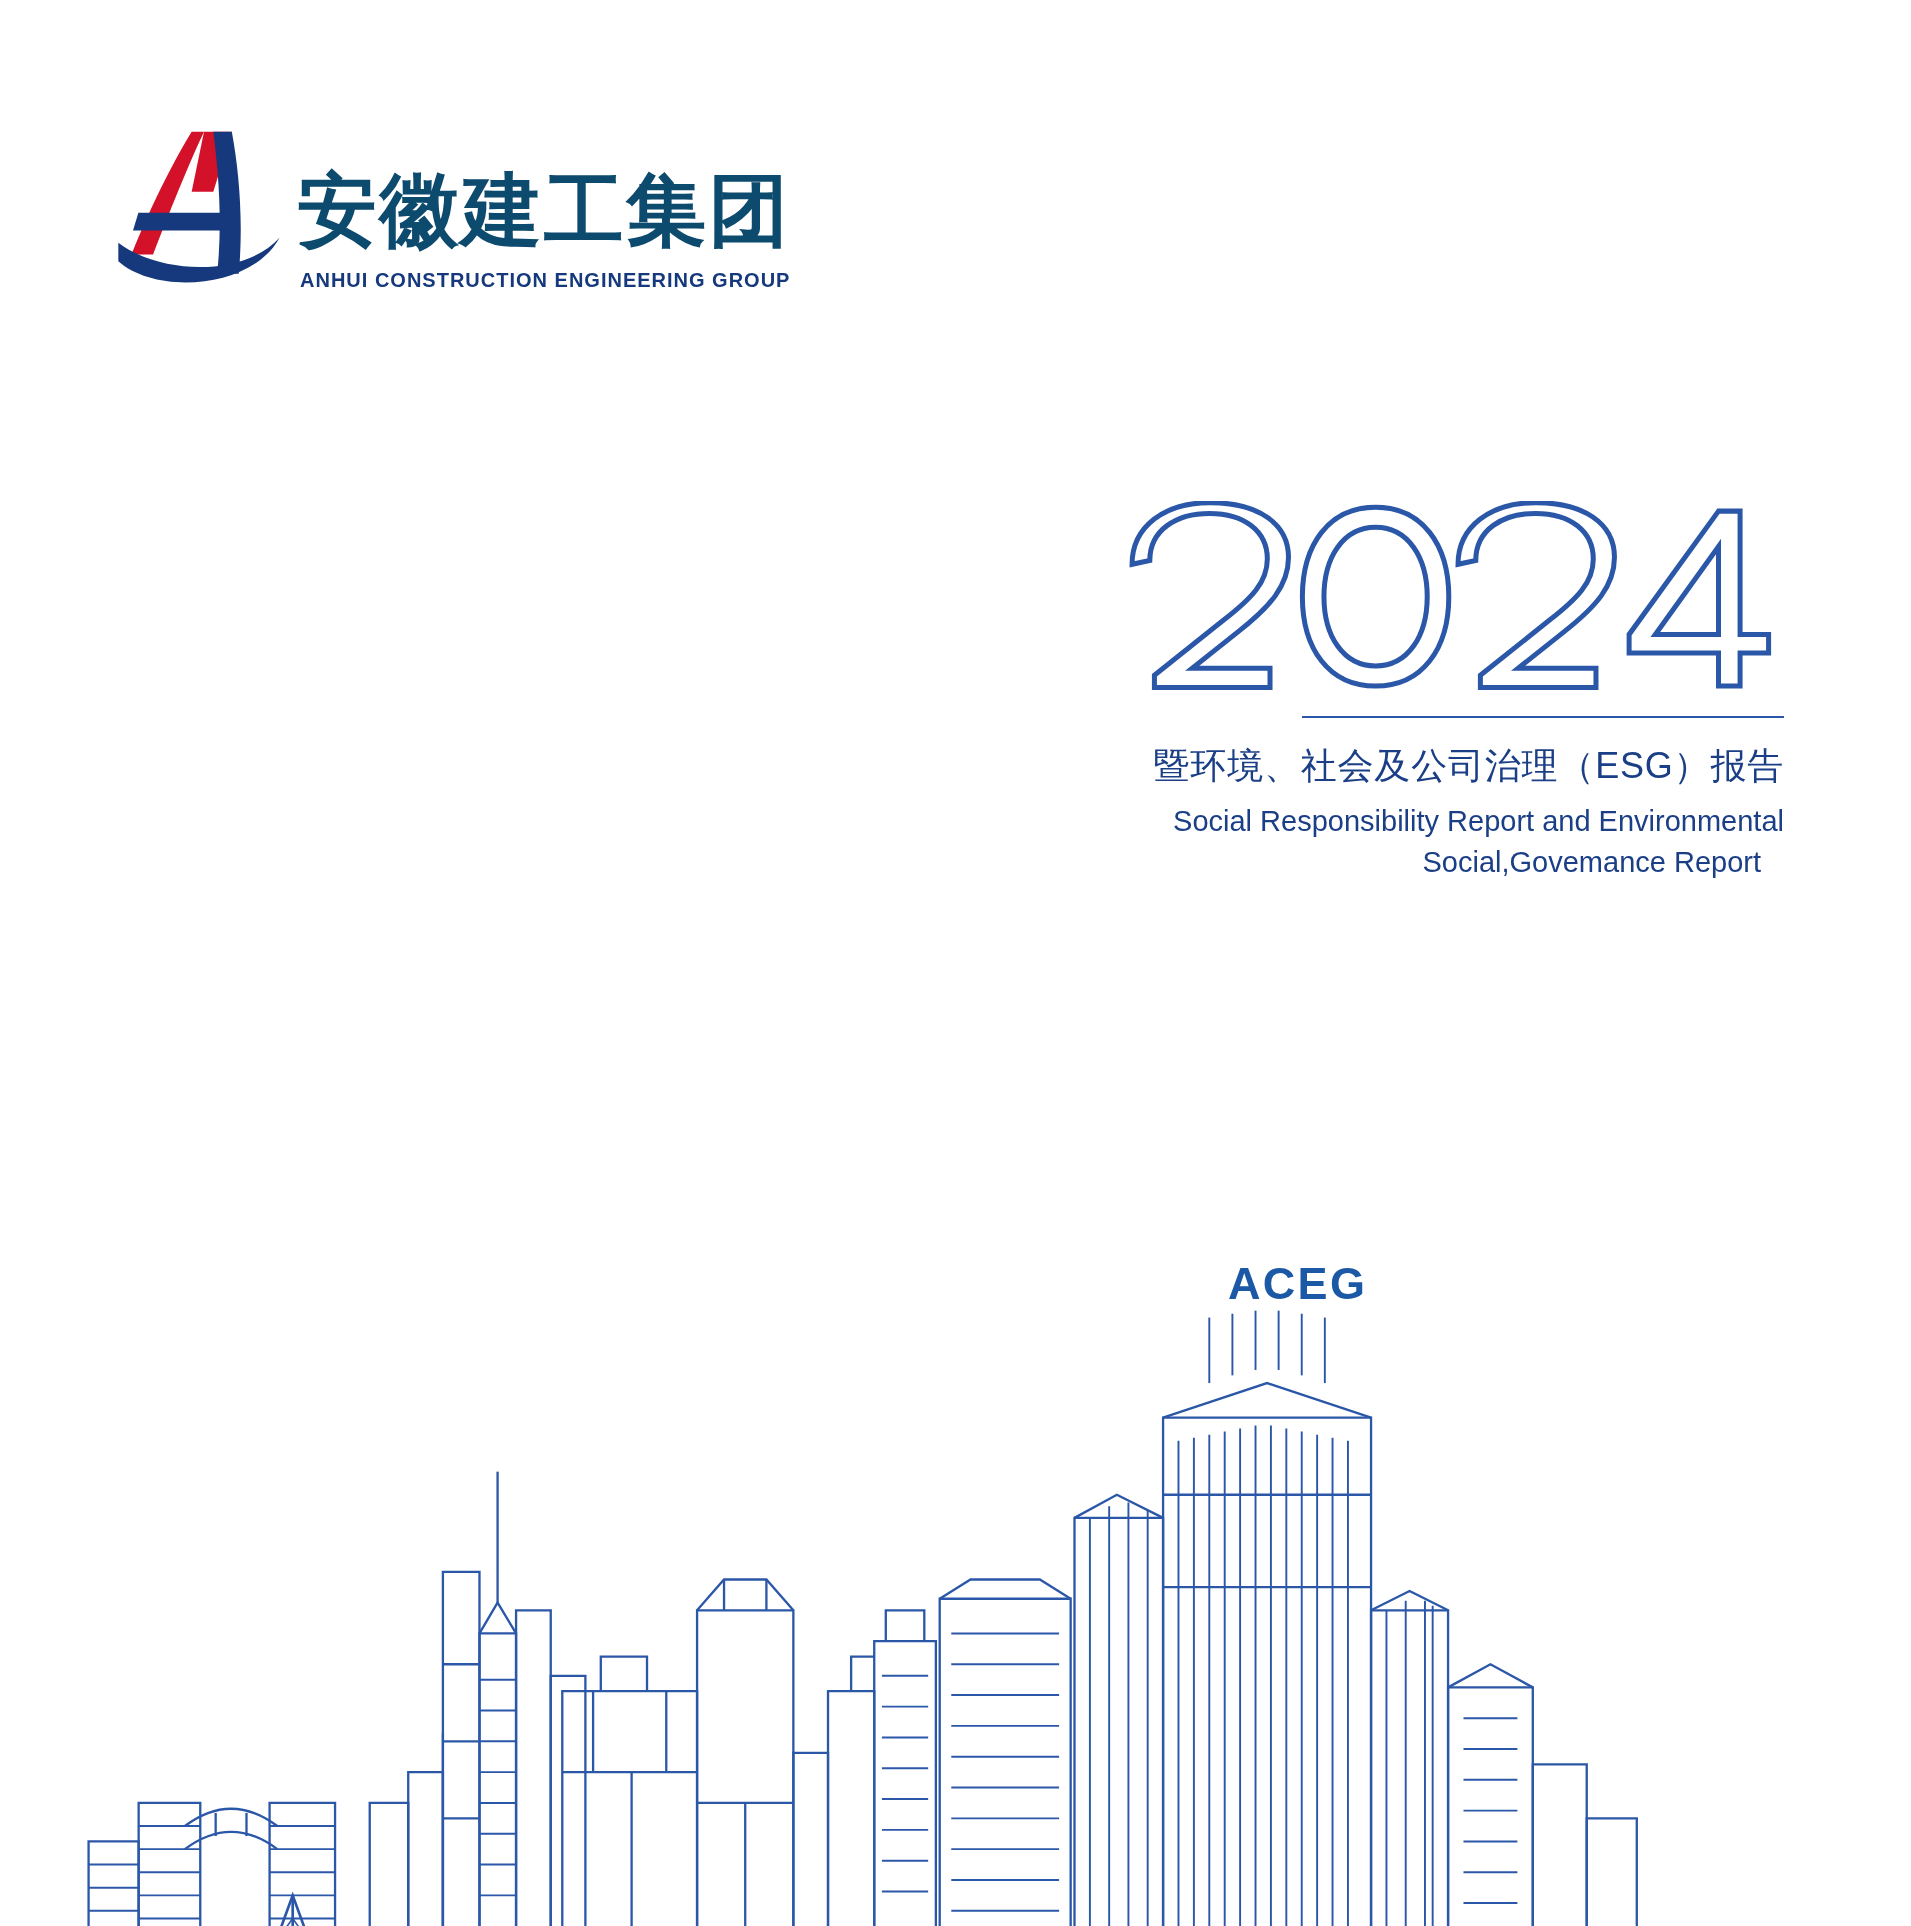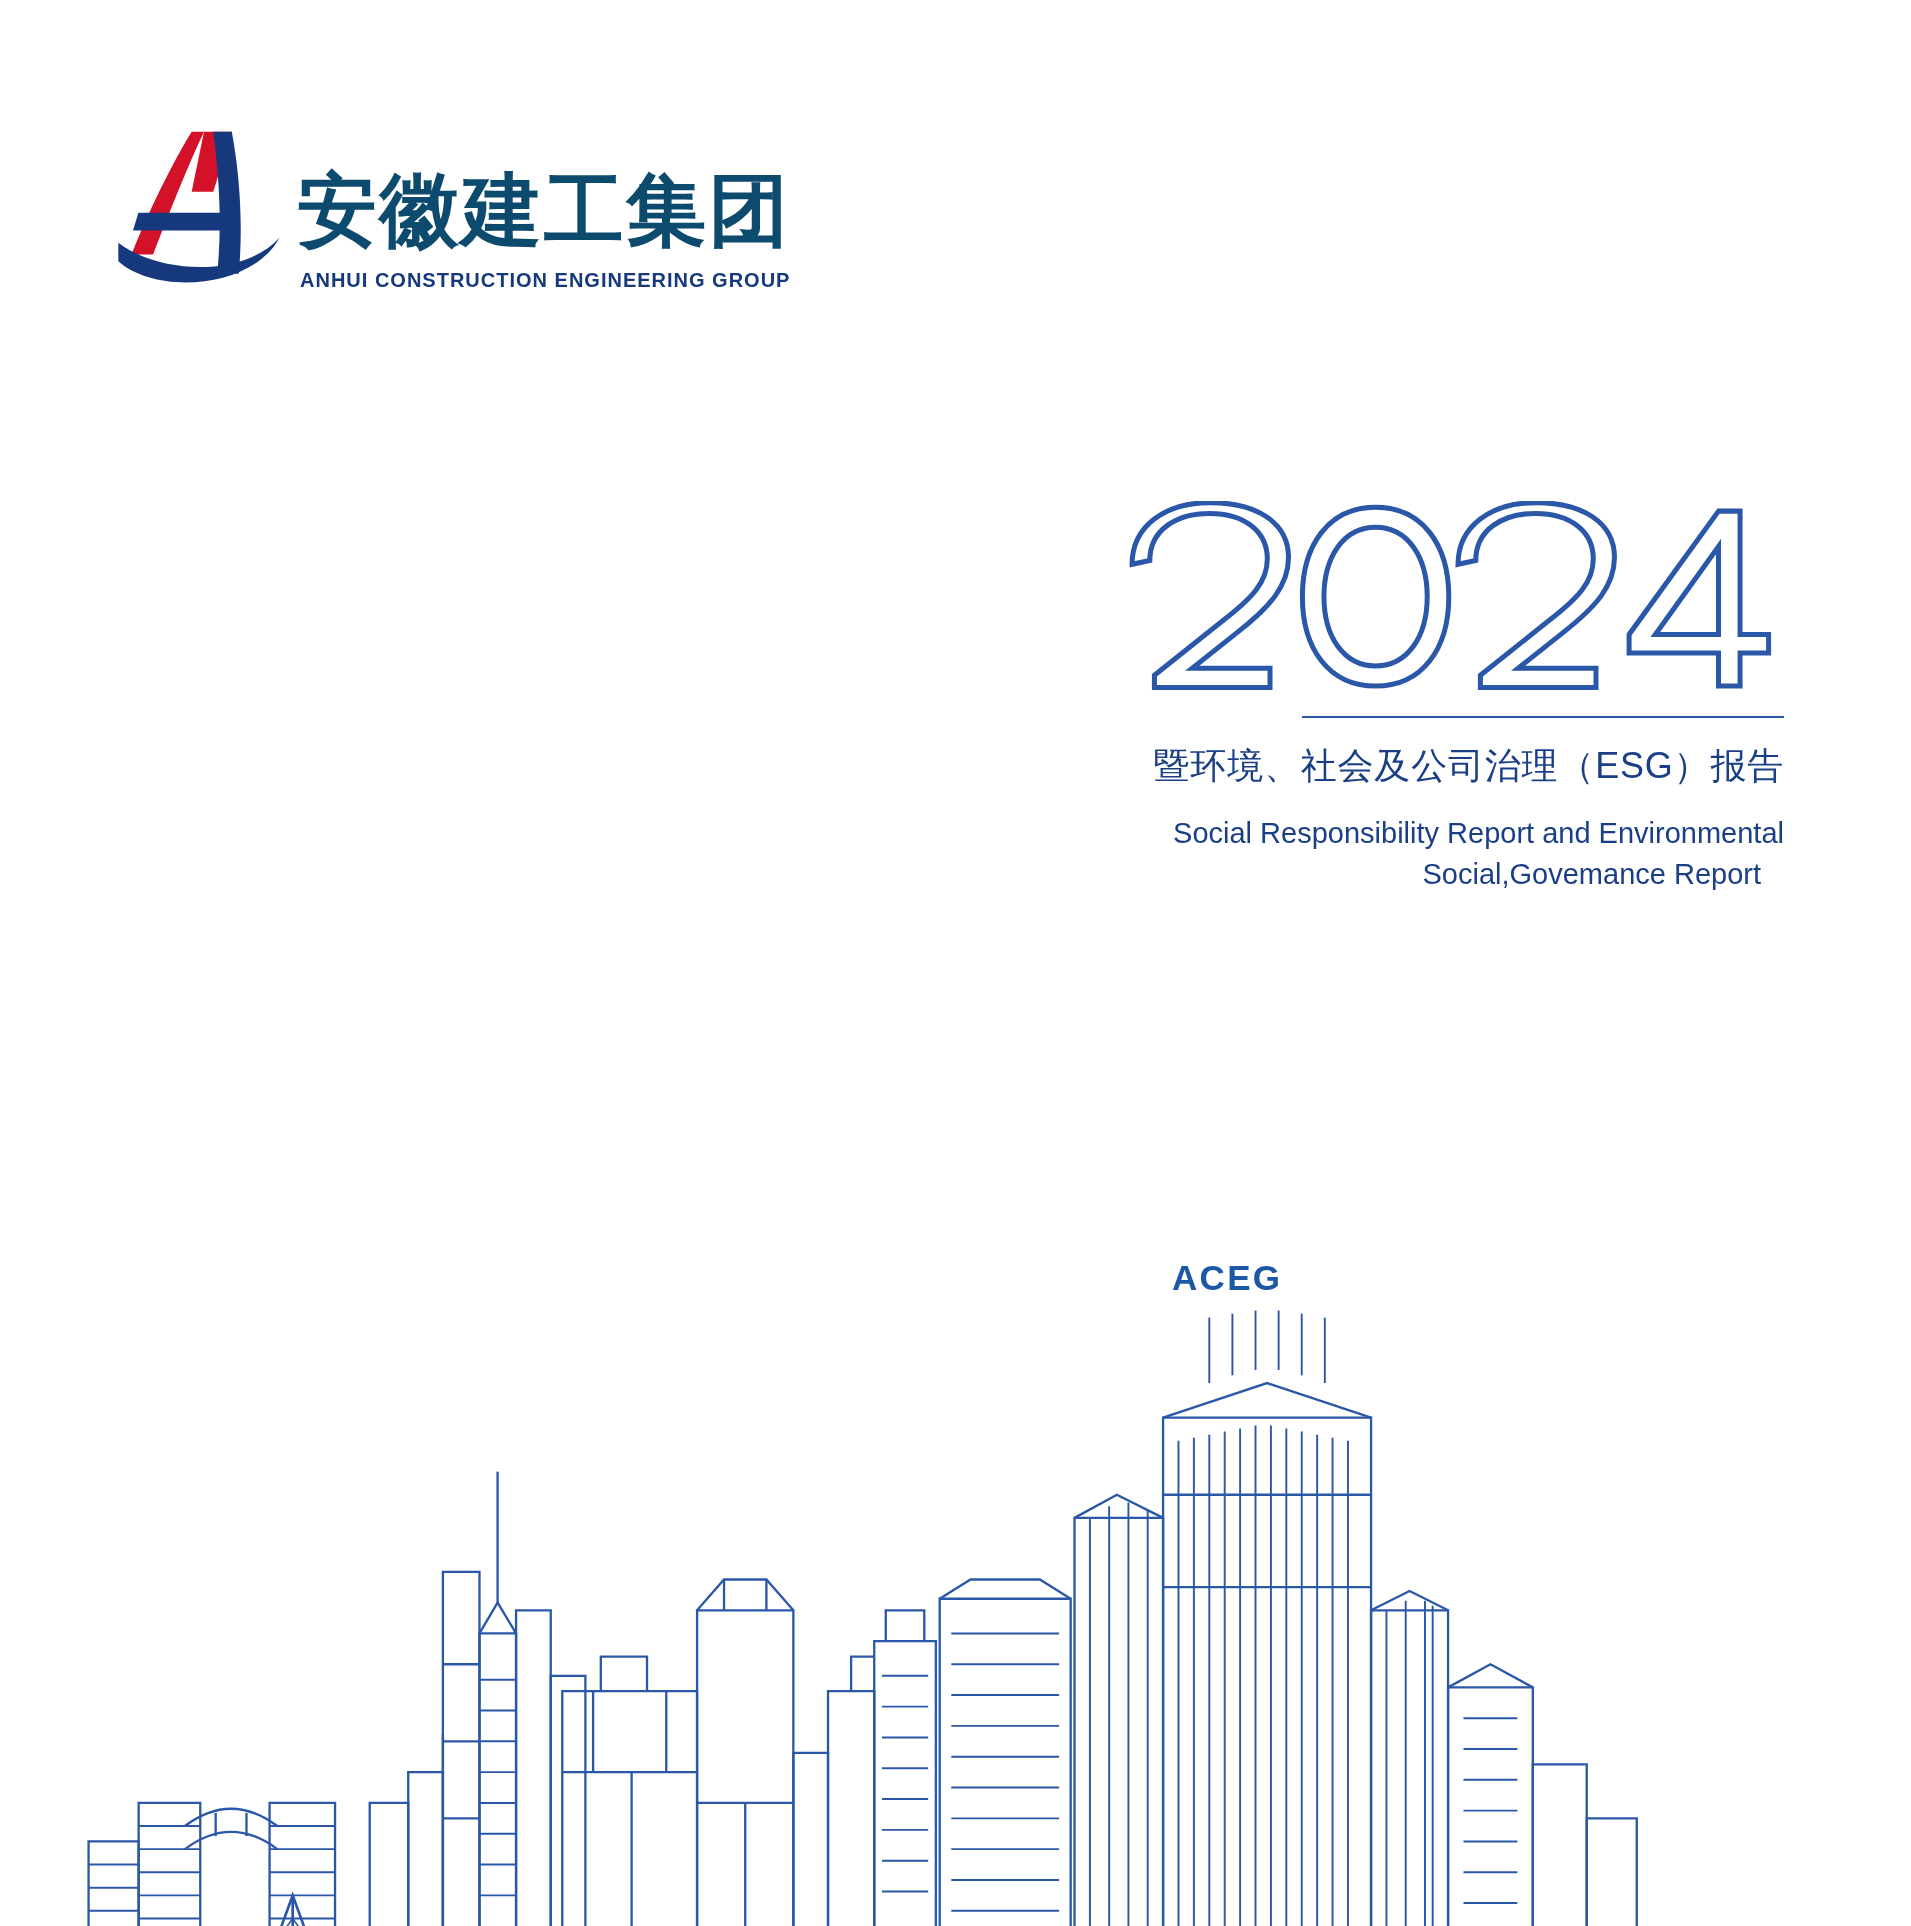"Social Responsibility Report and" #subtitle-en { margin-top: 22px -> 10px }
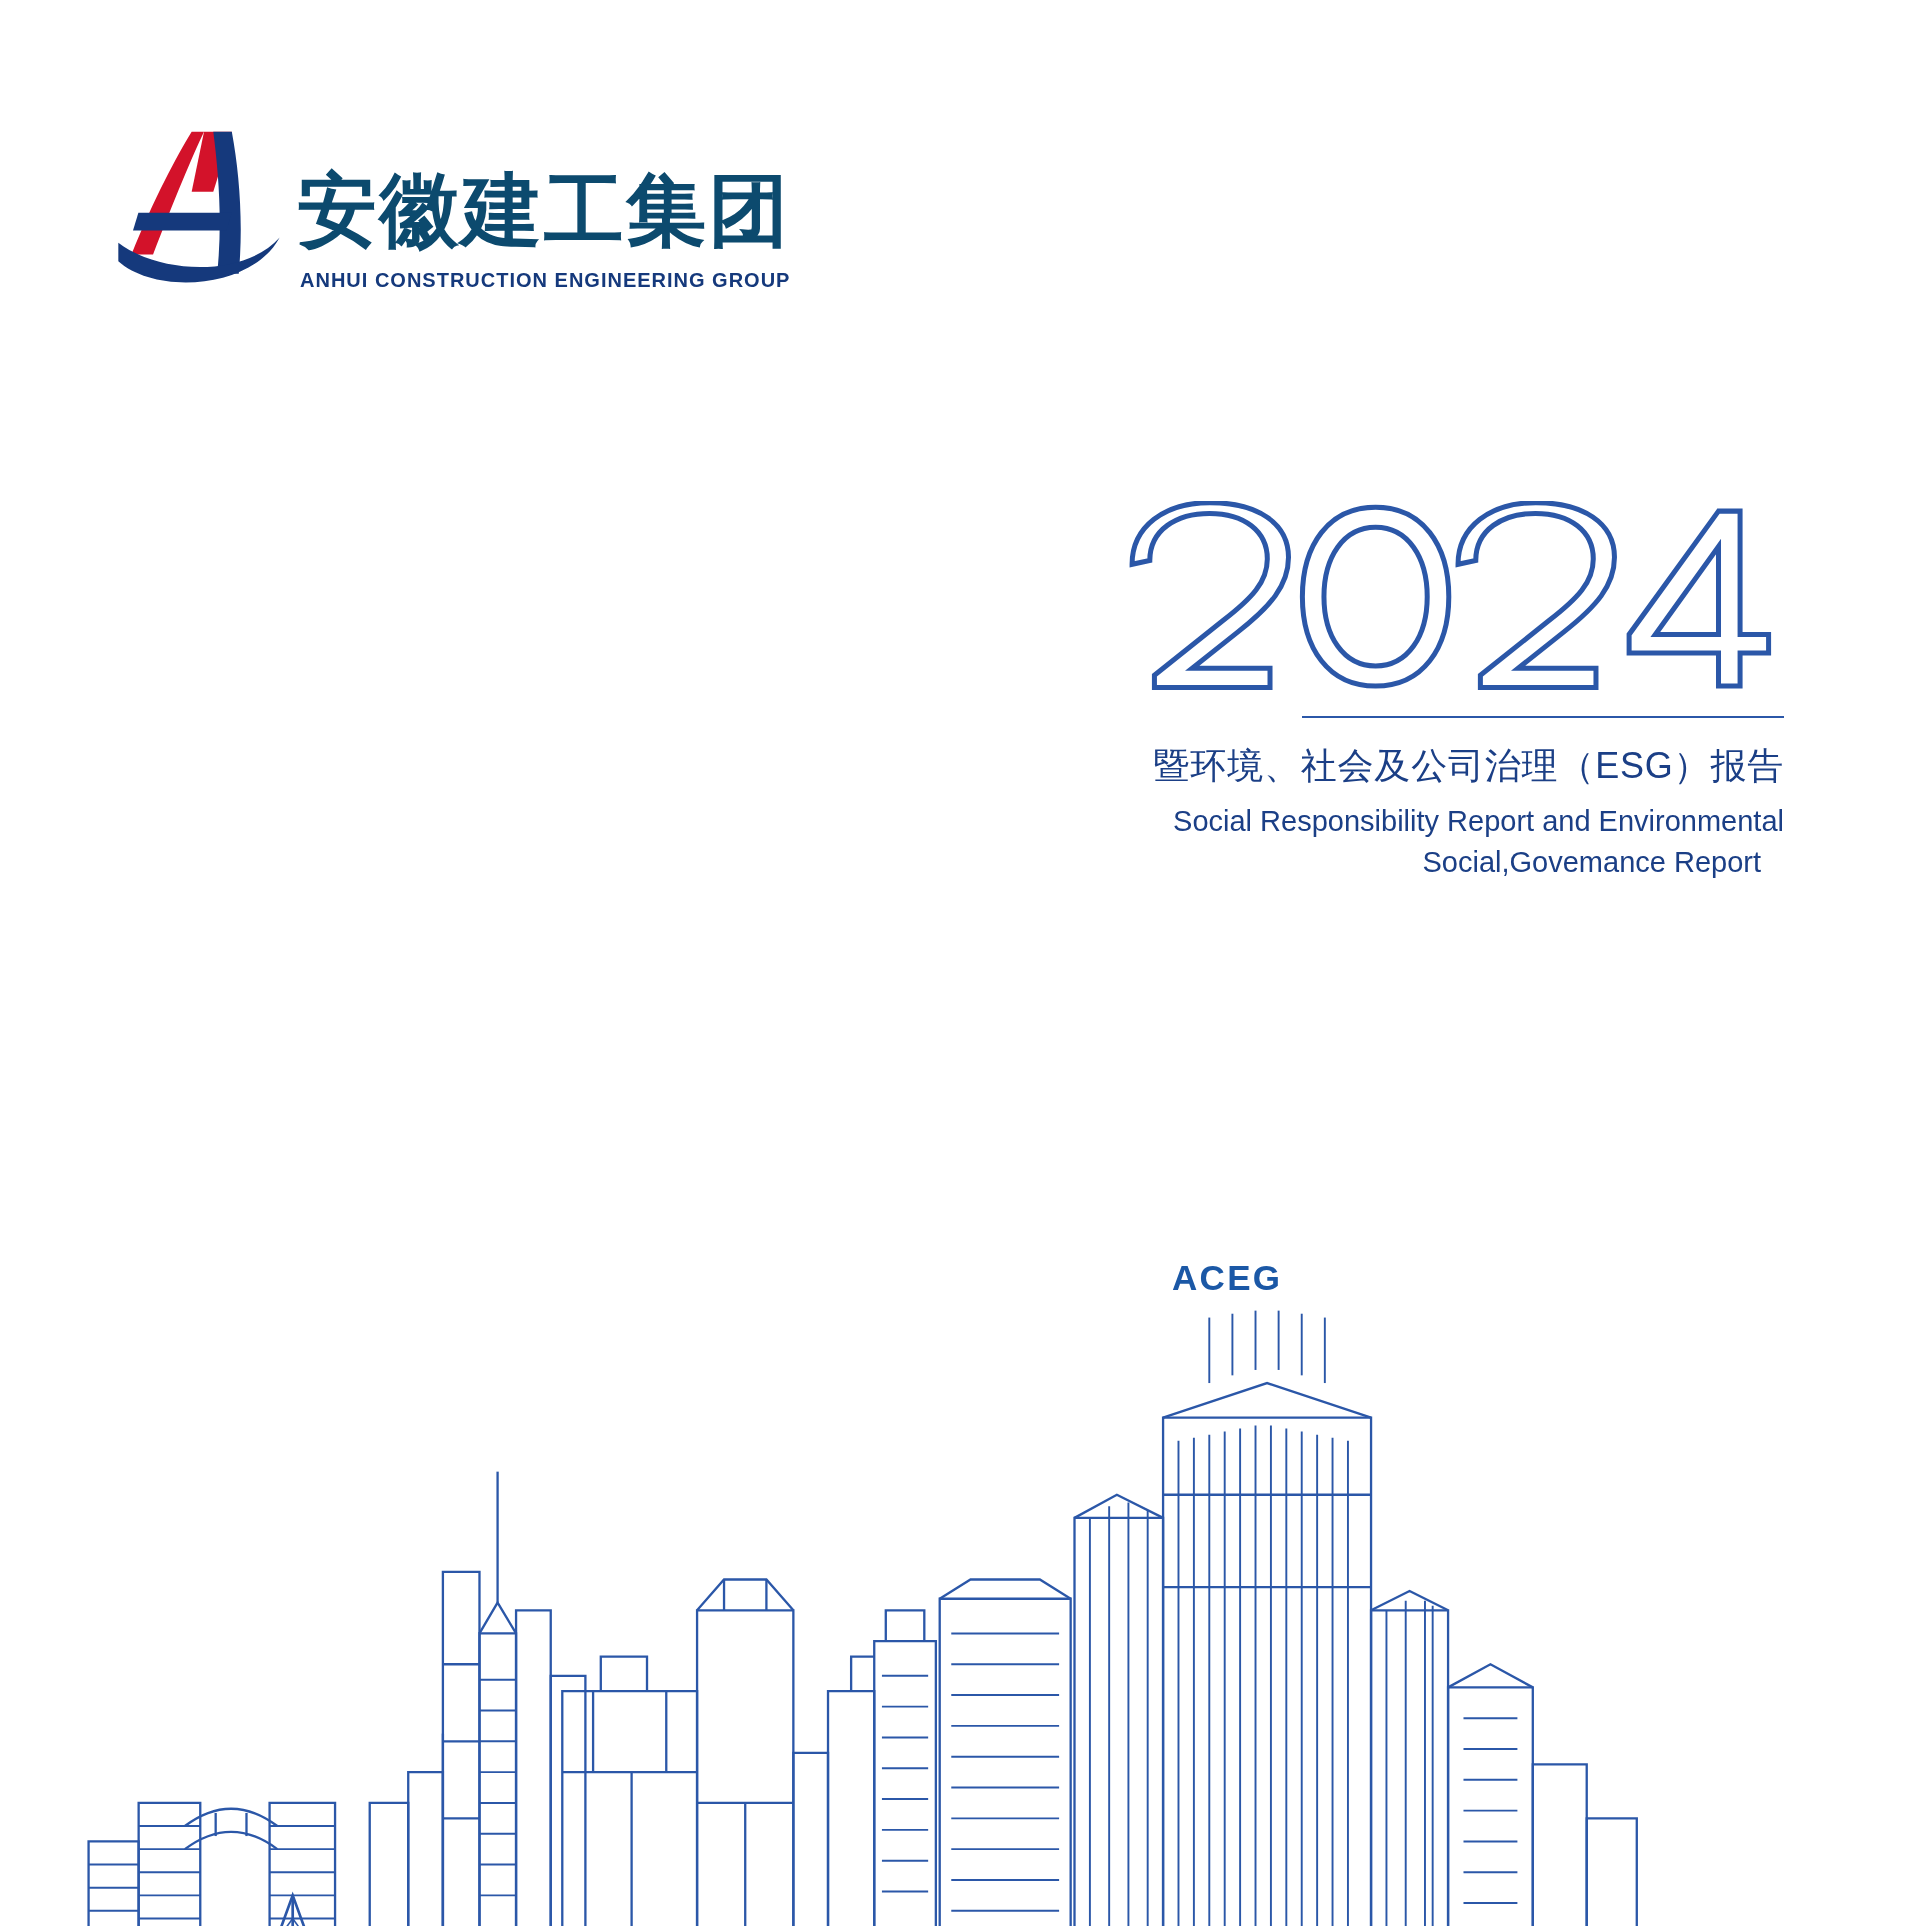"ACEG" #aceg-label { font-size: 35px -> 45px; left: 1172px -> 1228px }
